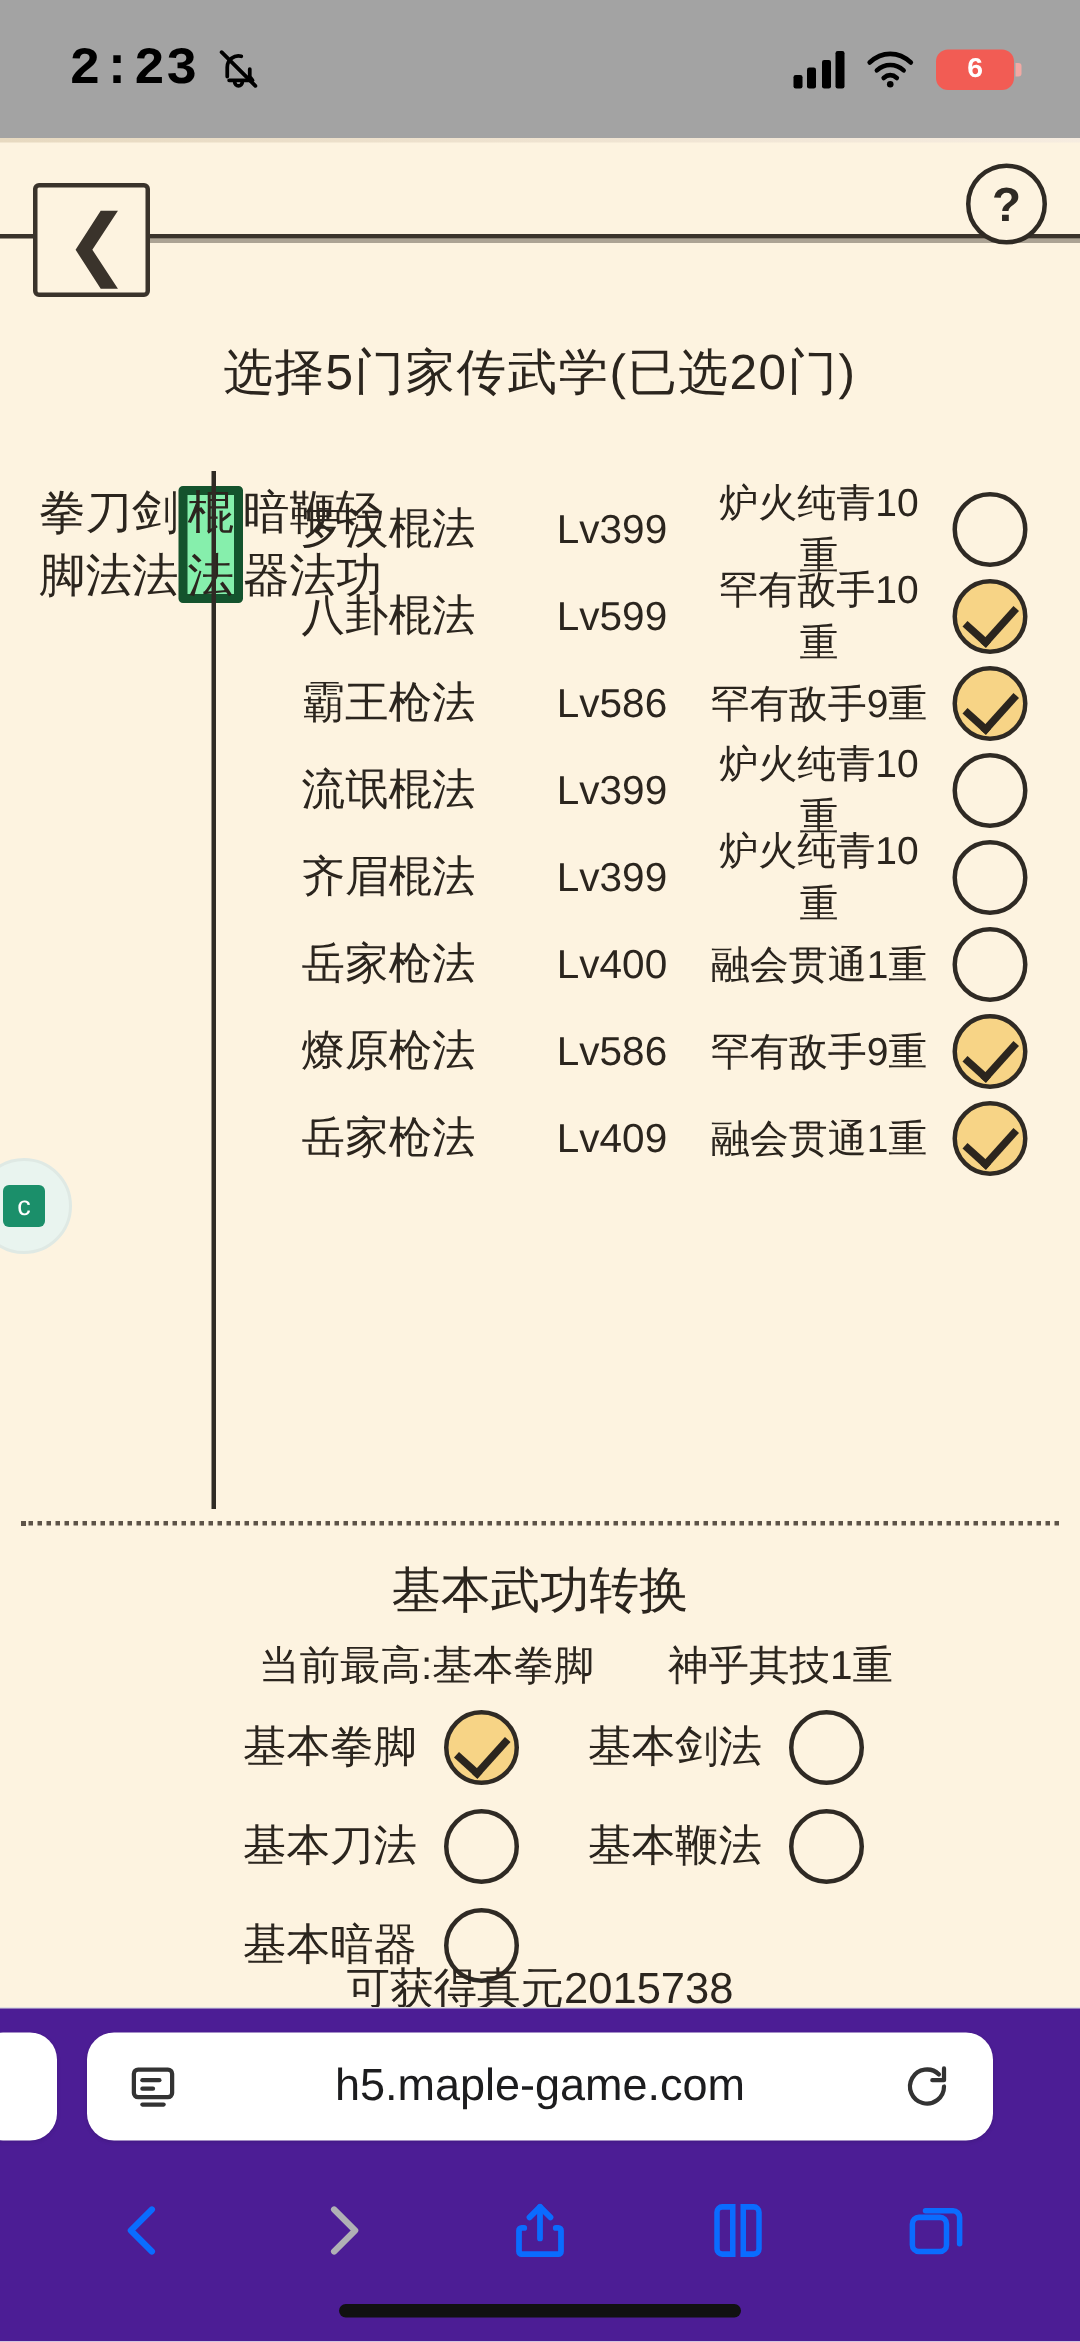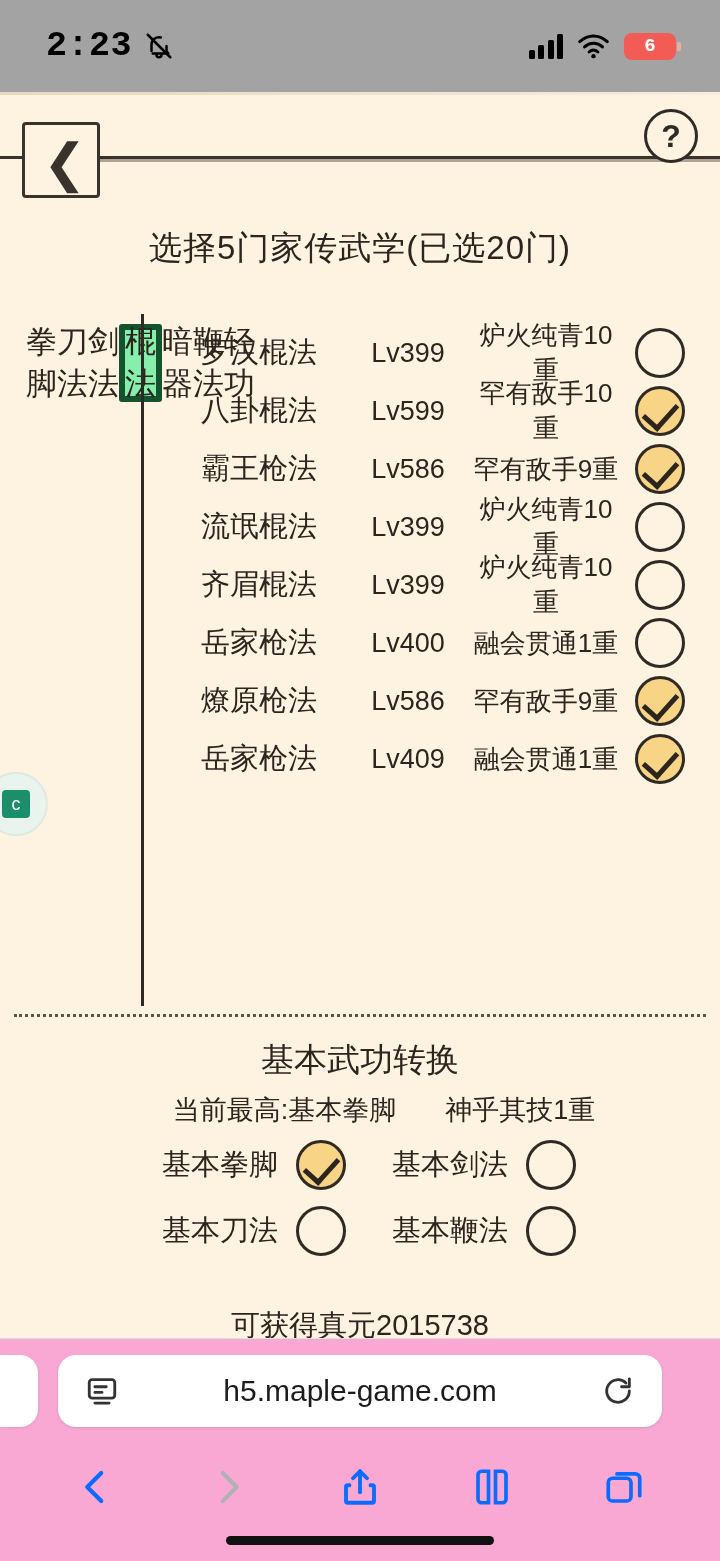"基本暗器" div.conv-item { html: none -> <div> <span>基本暗器</span> <span></span> </div> }
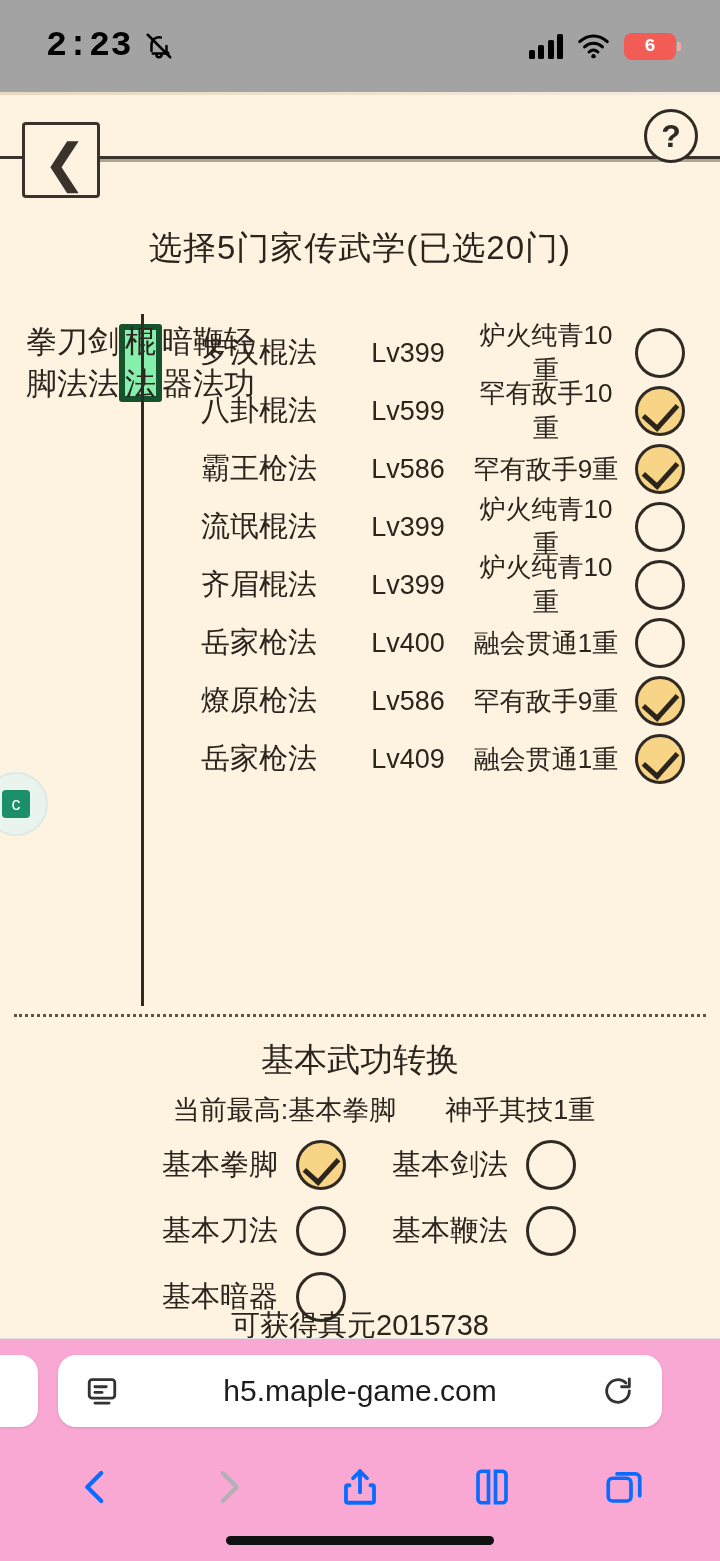"h5.maple-game.com" .browser { background: #f9a8d4 -> #4c1d95 }
